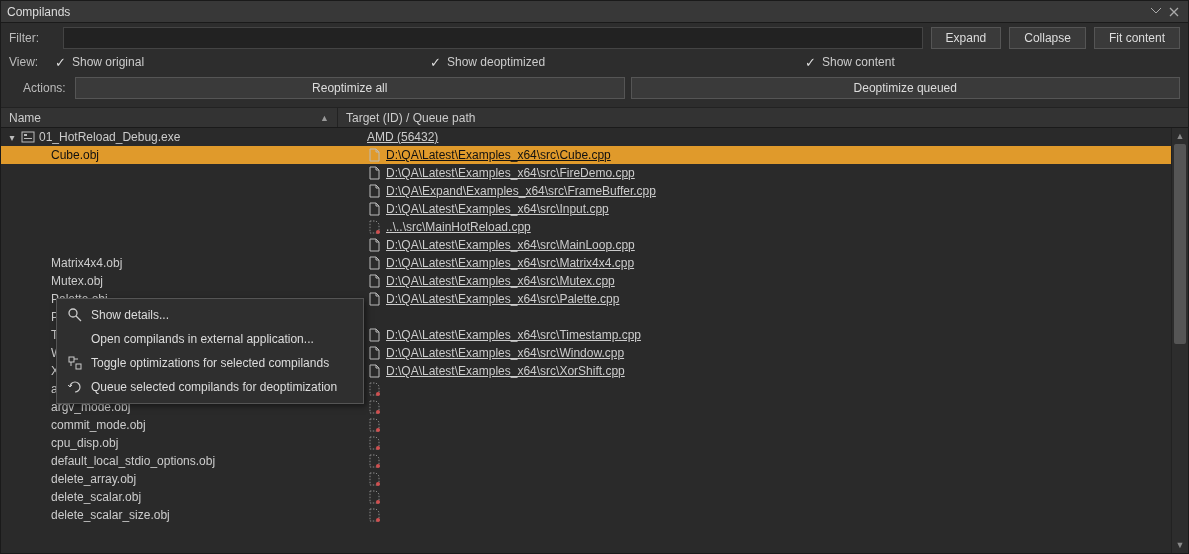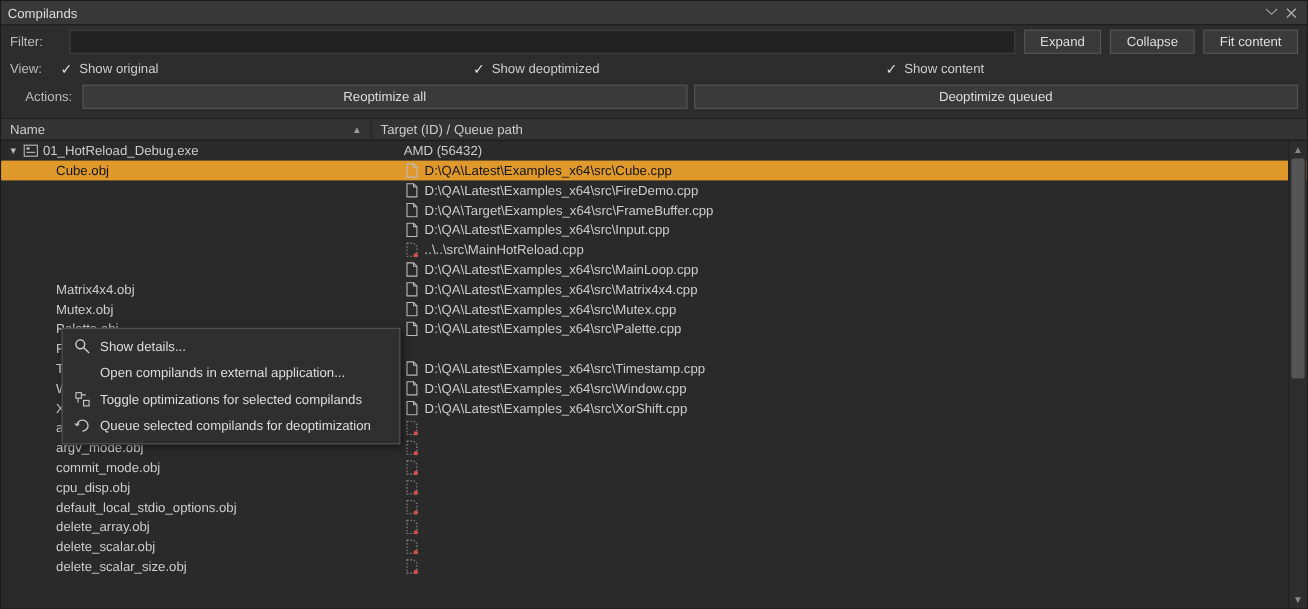"AMD (56432)" .tree-row .c-target { text-decoration: none -> underline }
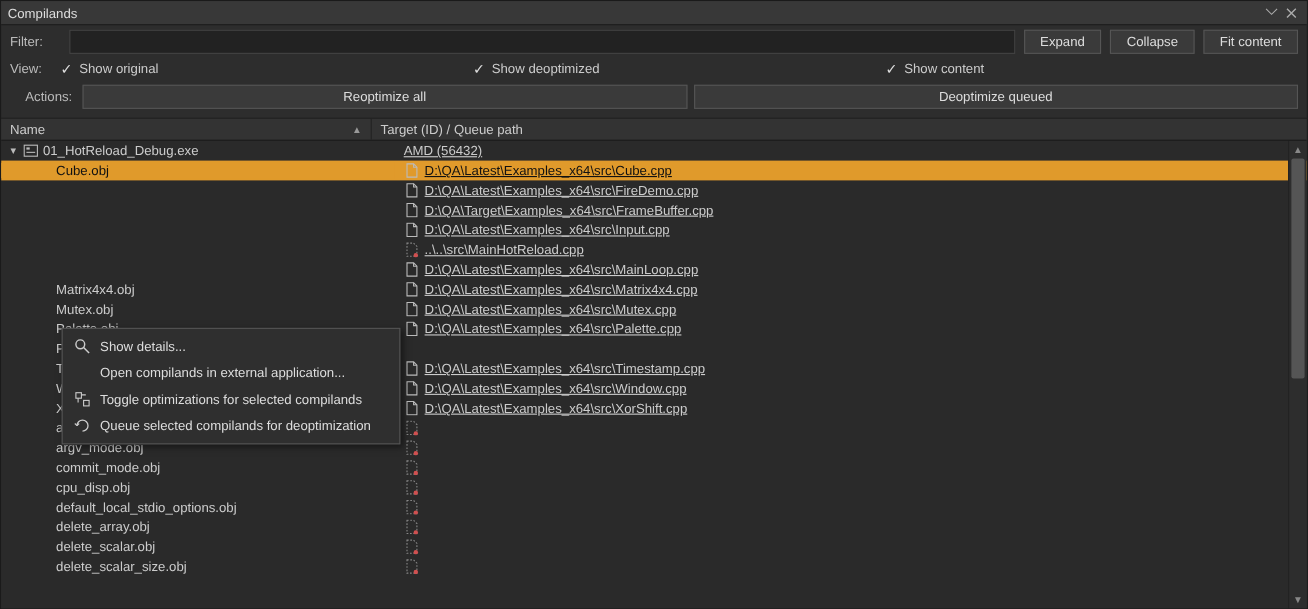"D:\QA\Target\Examples_x64\src\FrameBuffe" span { text: Target -> Expand }
